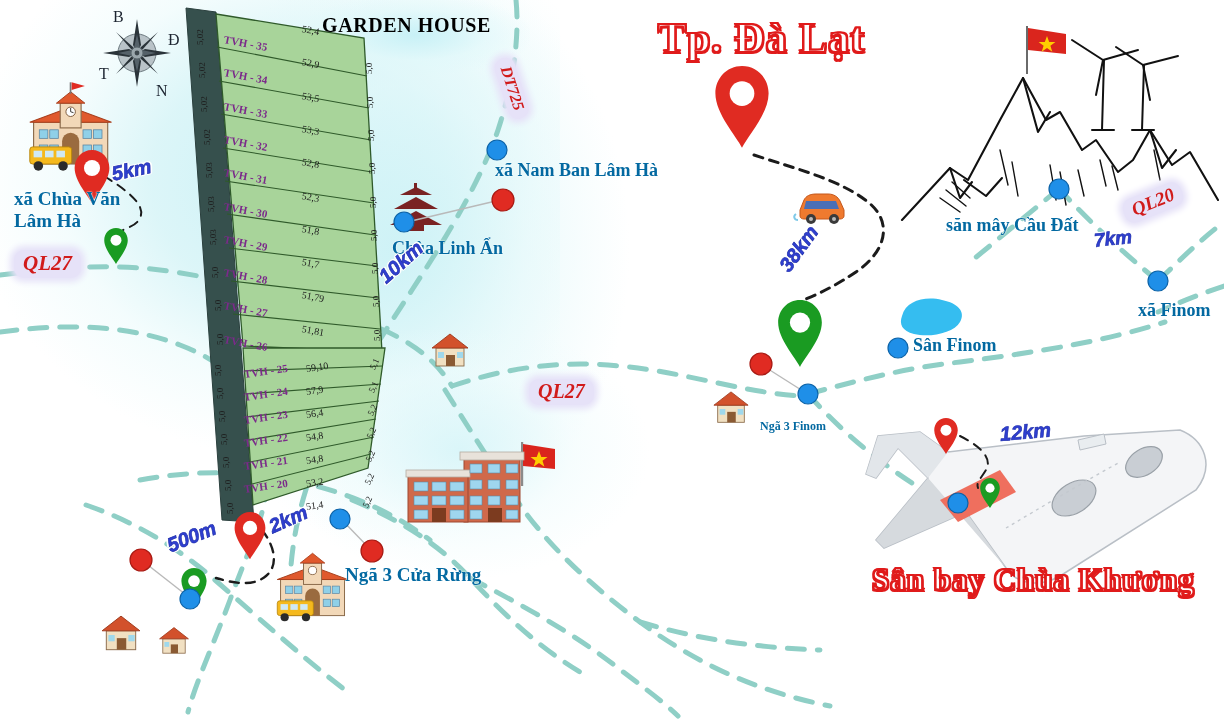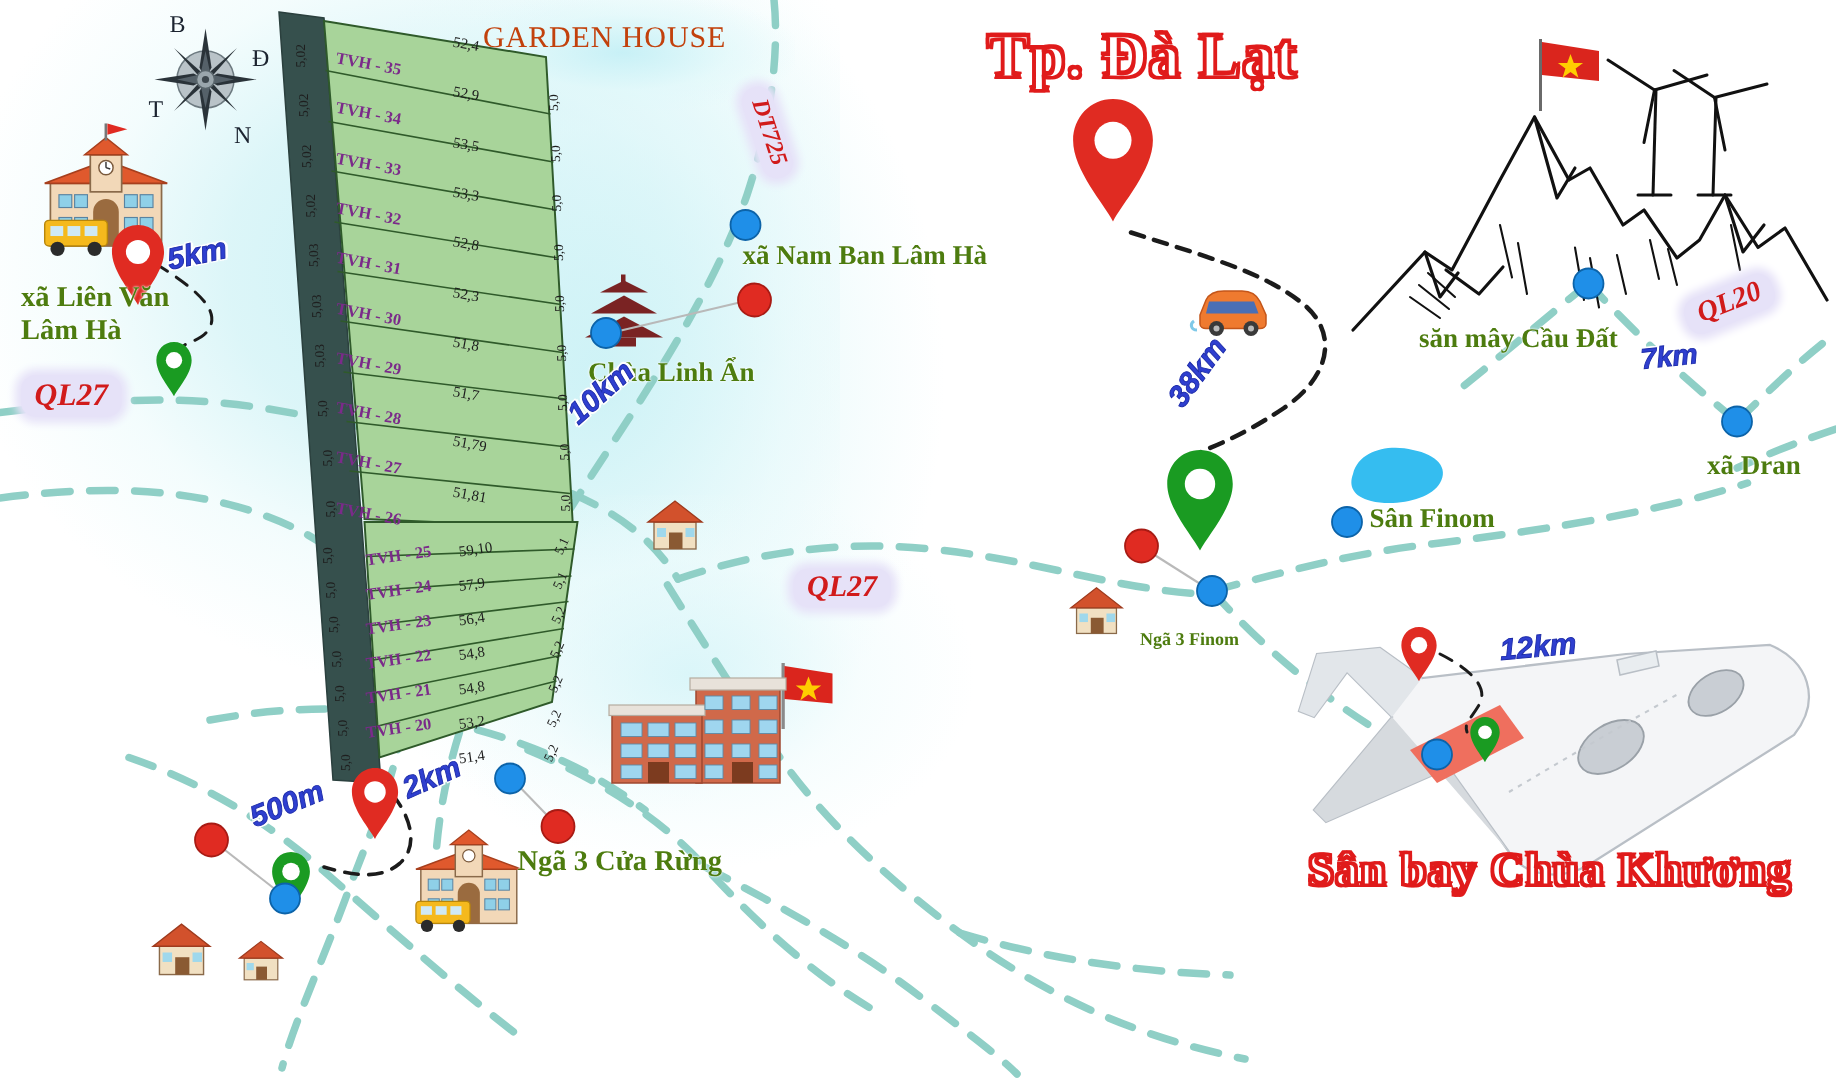"GARDEN HOUSE" .gh-title { color: #c2410c -> #000000; font-weight: 400 -> 700 }
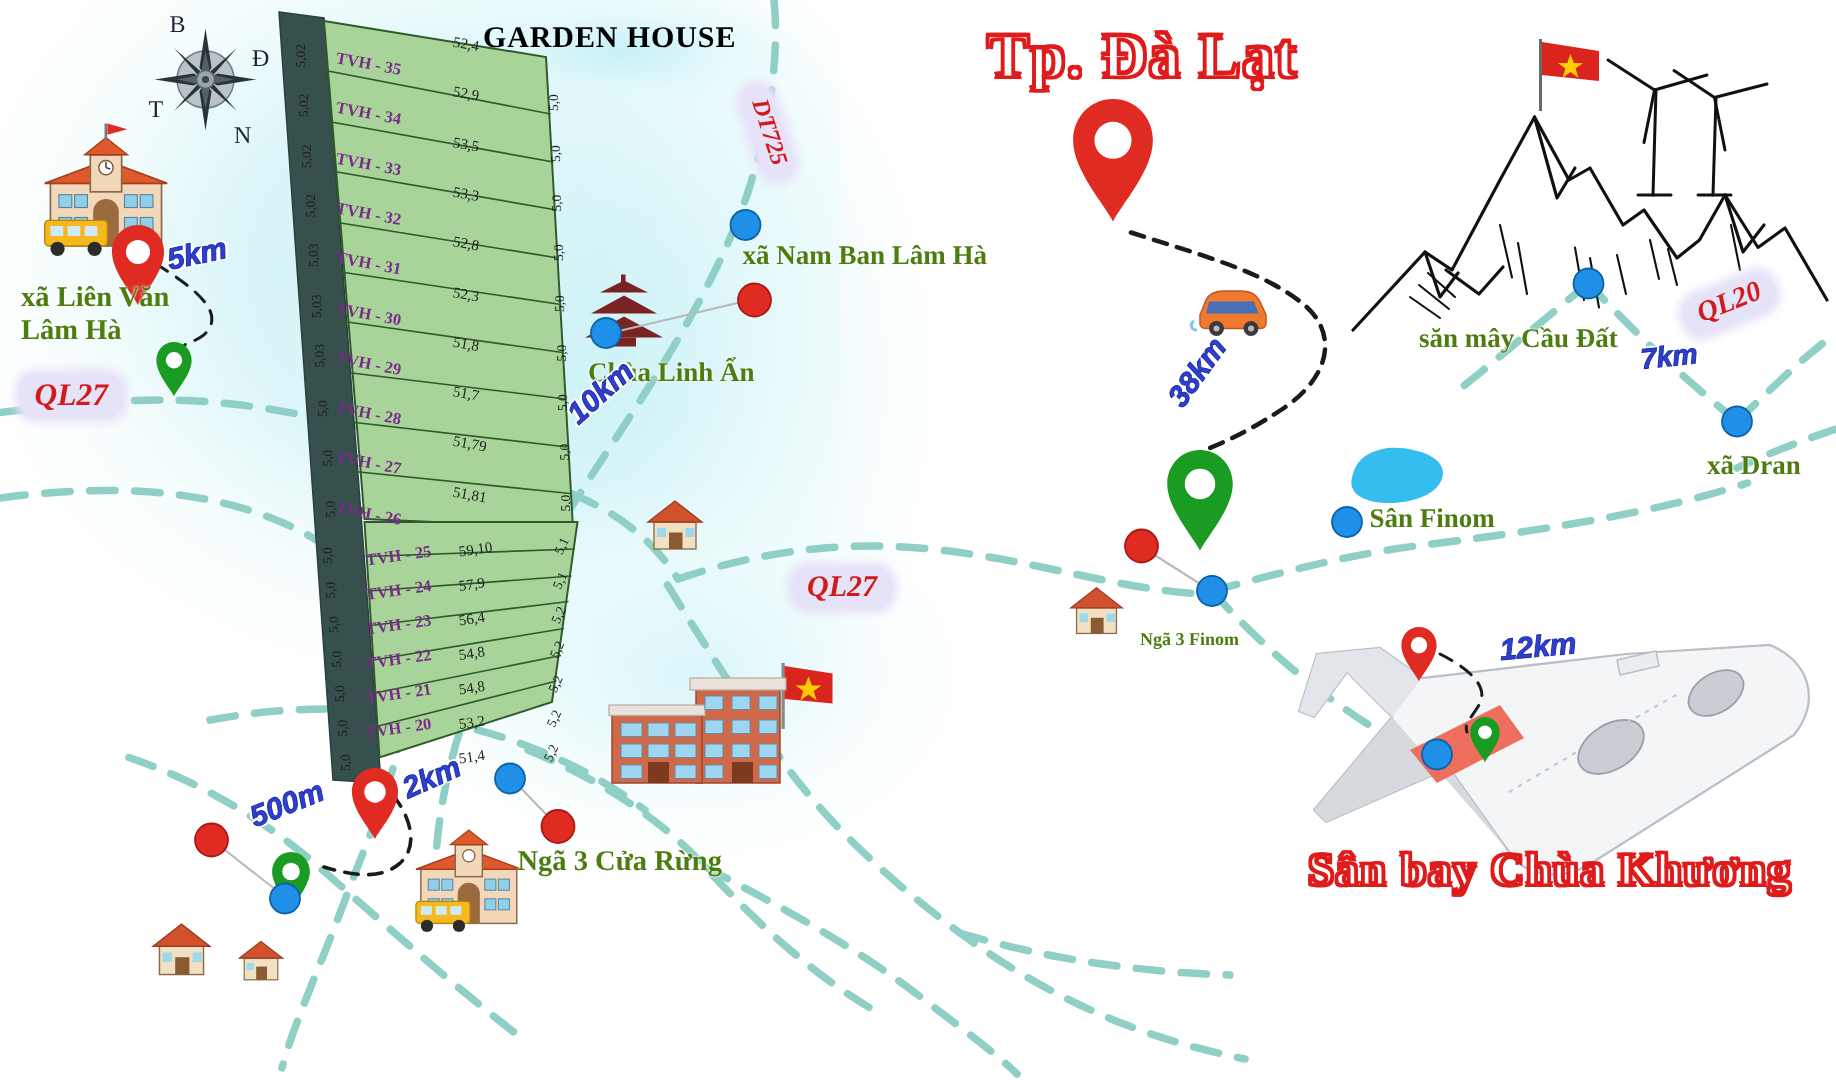"xã Nam Ban Lâm Hà" .place { color: #4d7c0f -> #0369a1 }
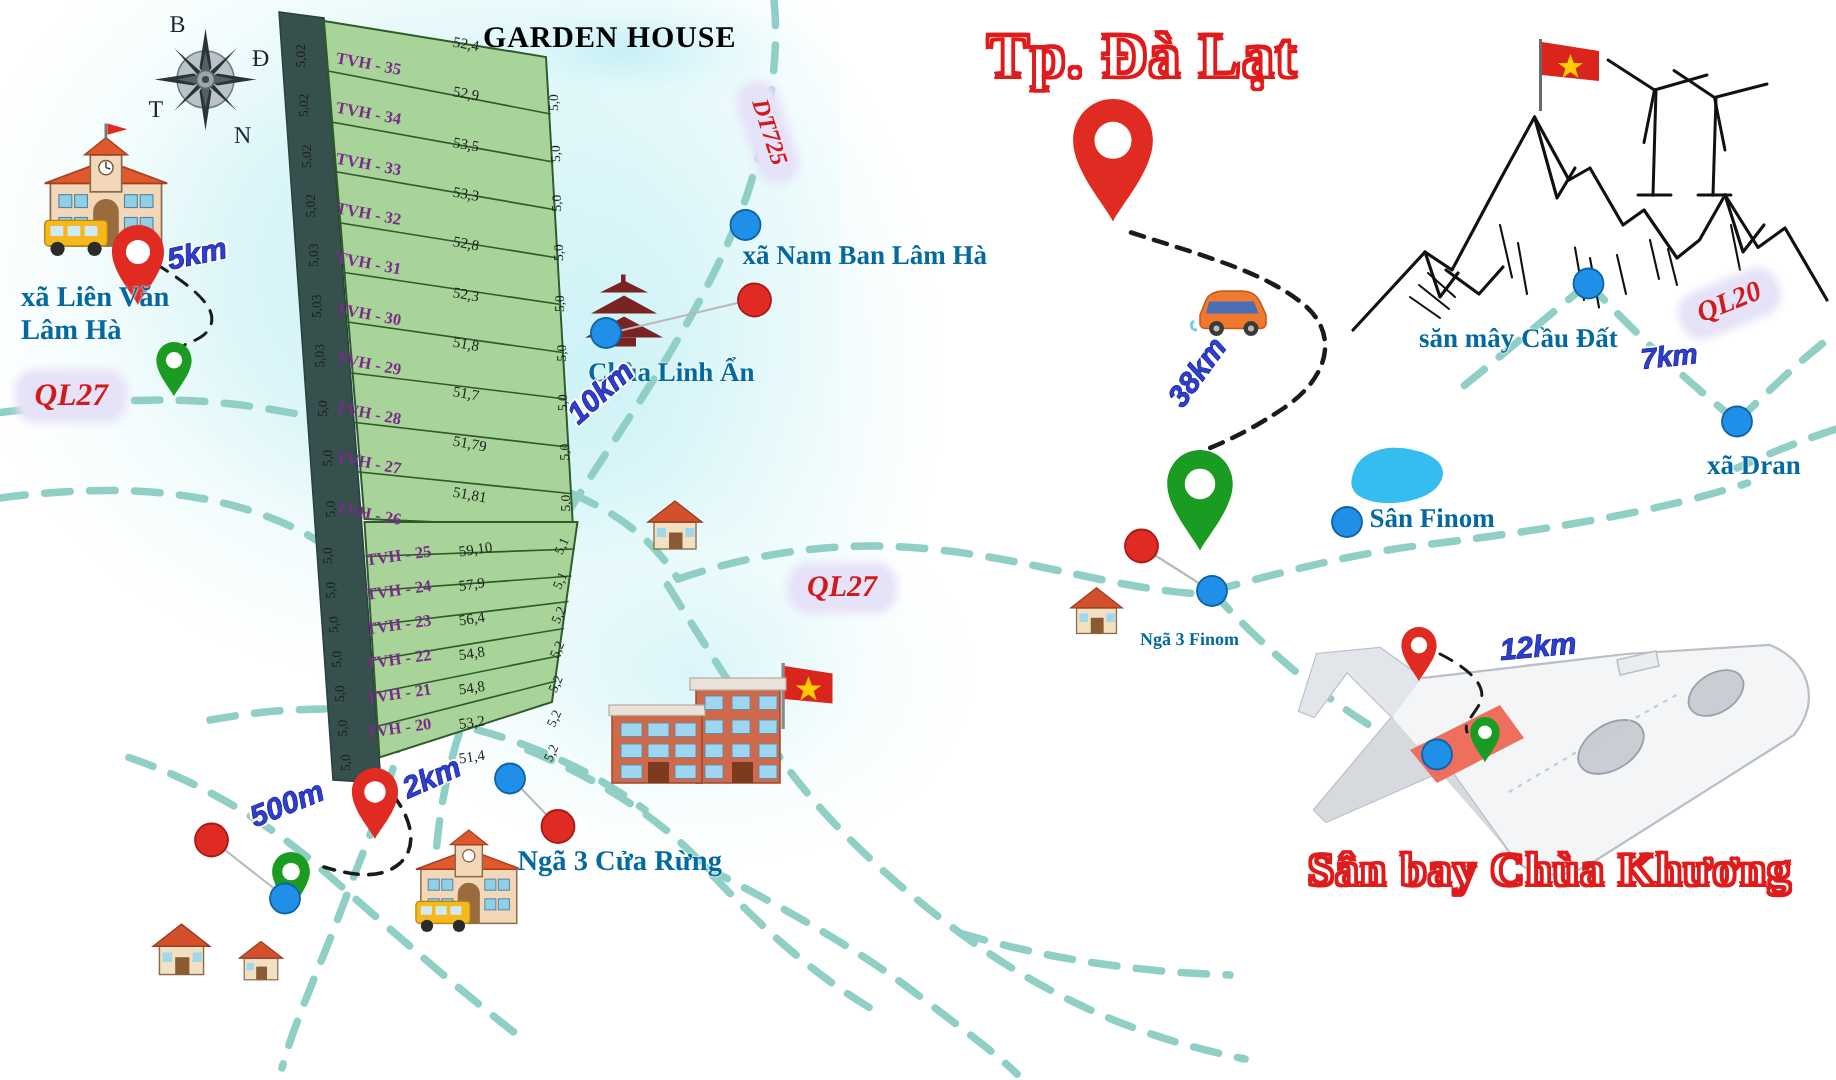"xã Liên Văn" div { text: Liên -> Chùa }
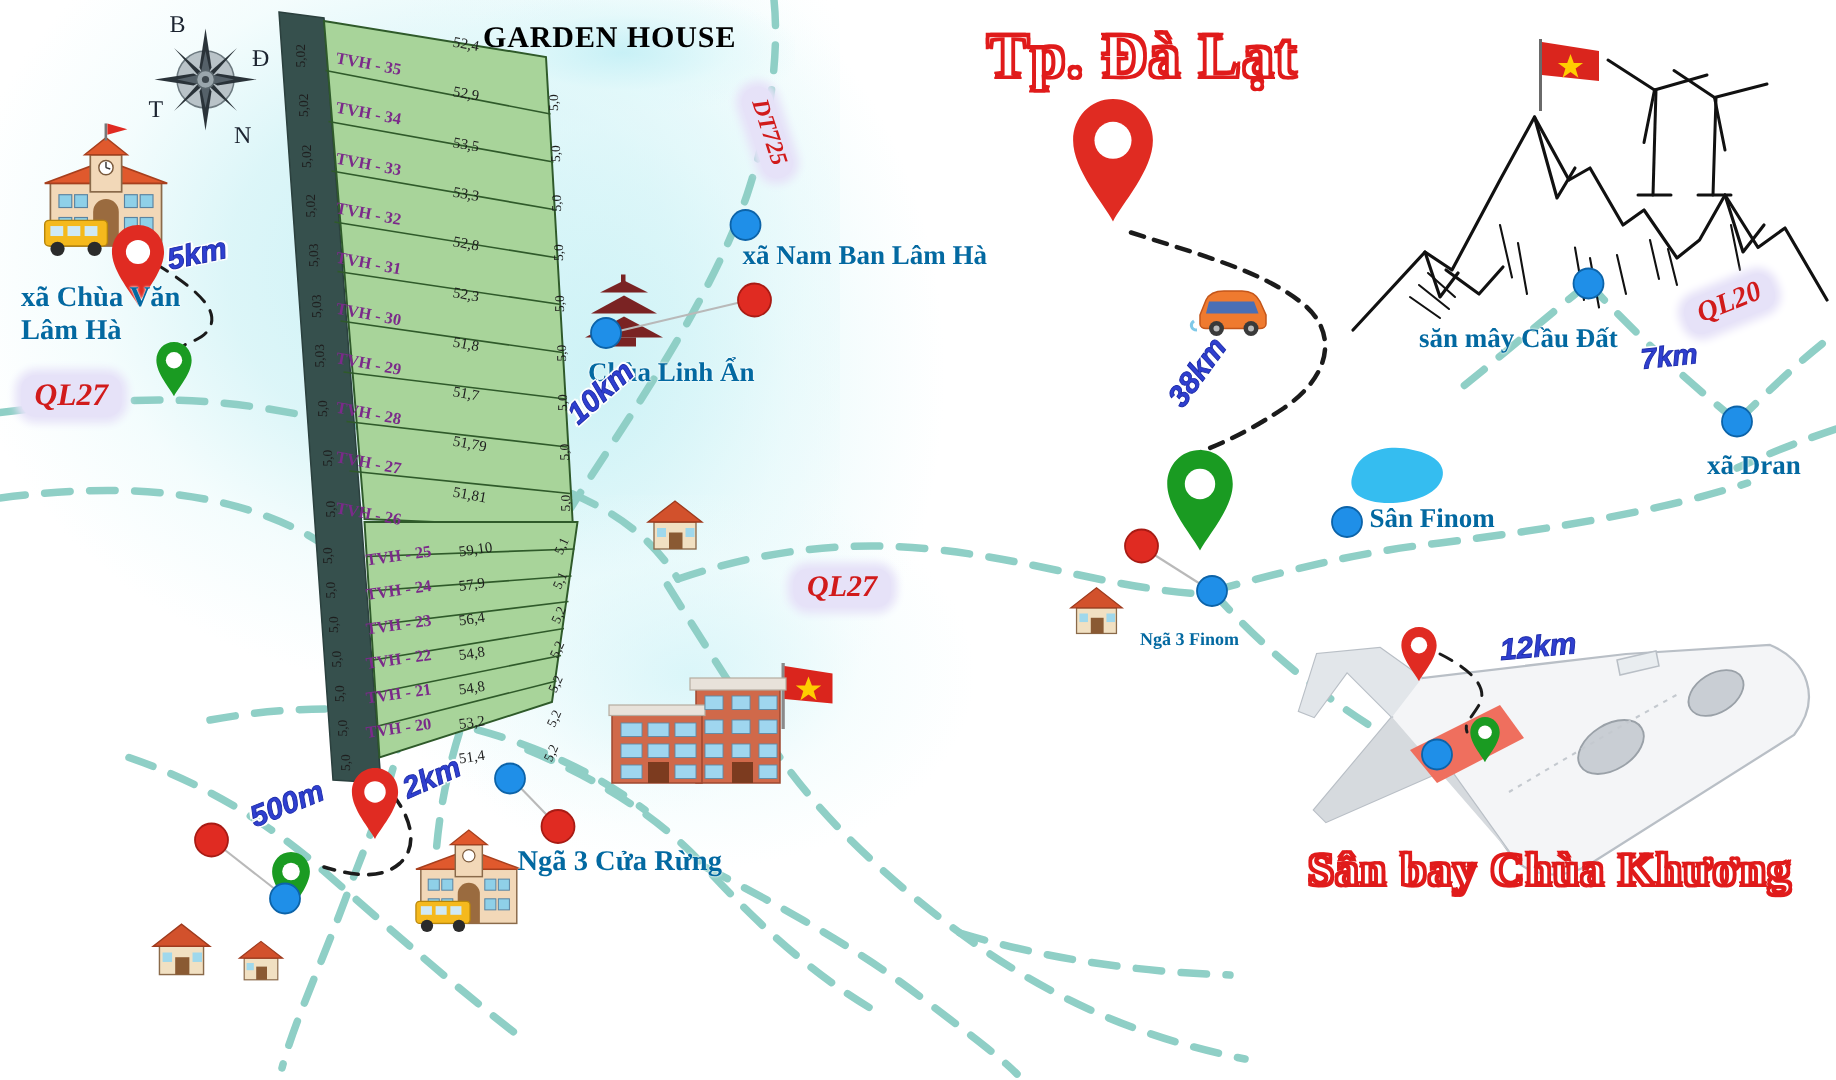"xã Dran" div.lbl { text: Dran -> Finom }
